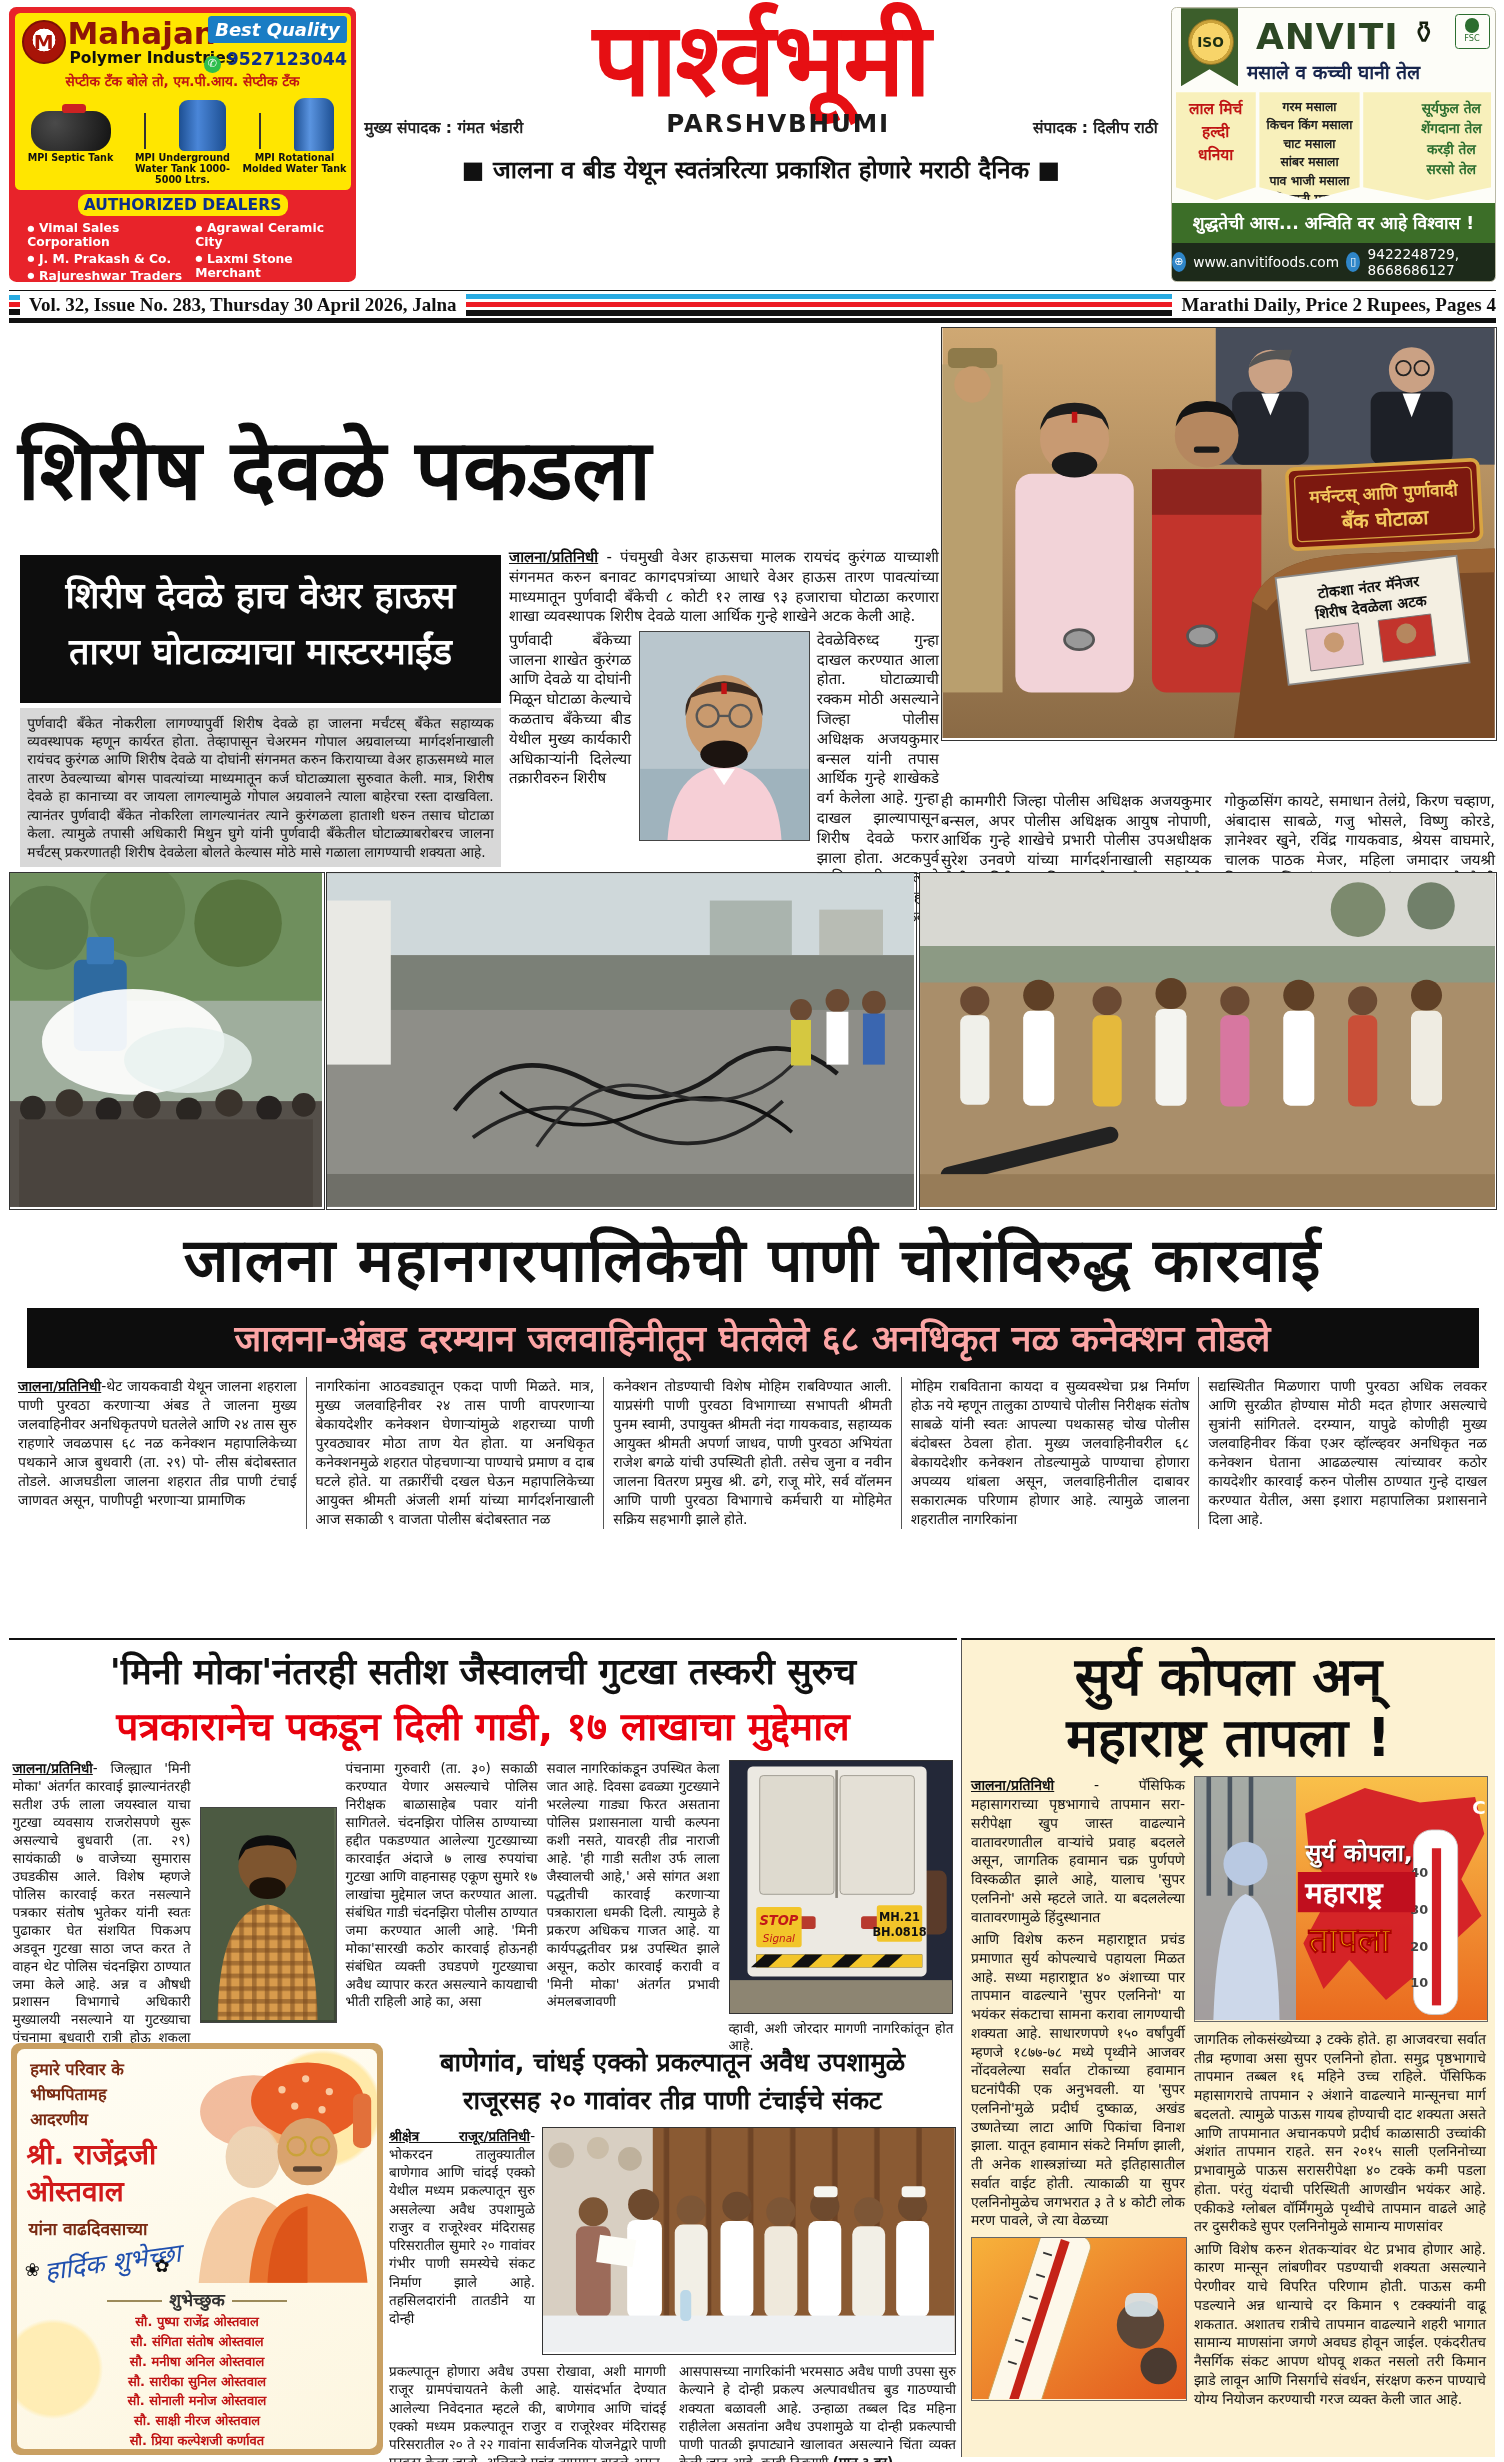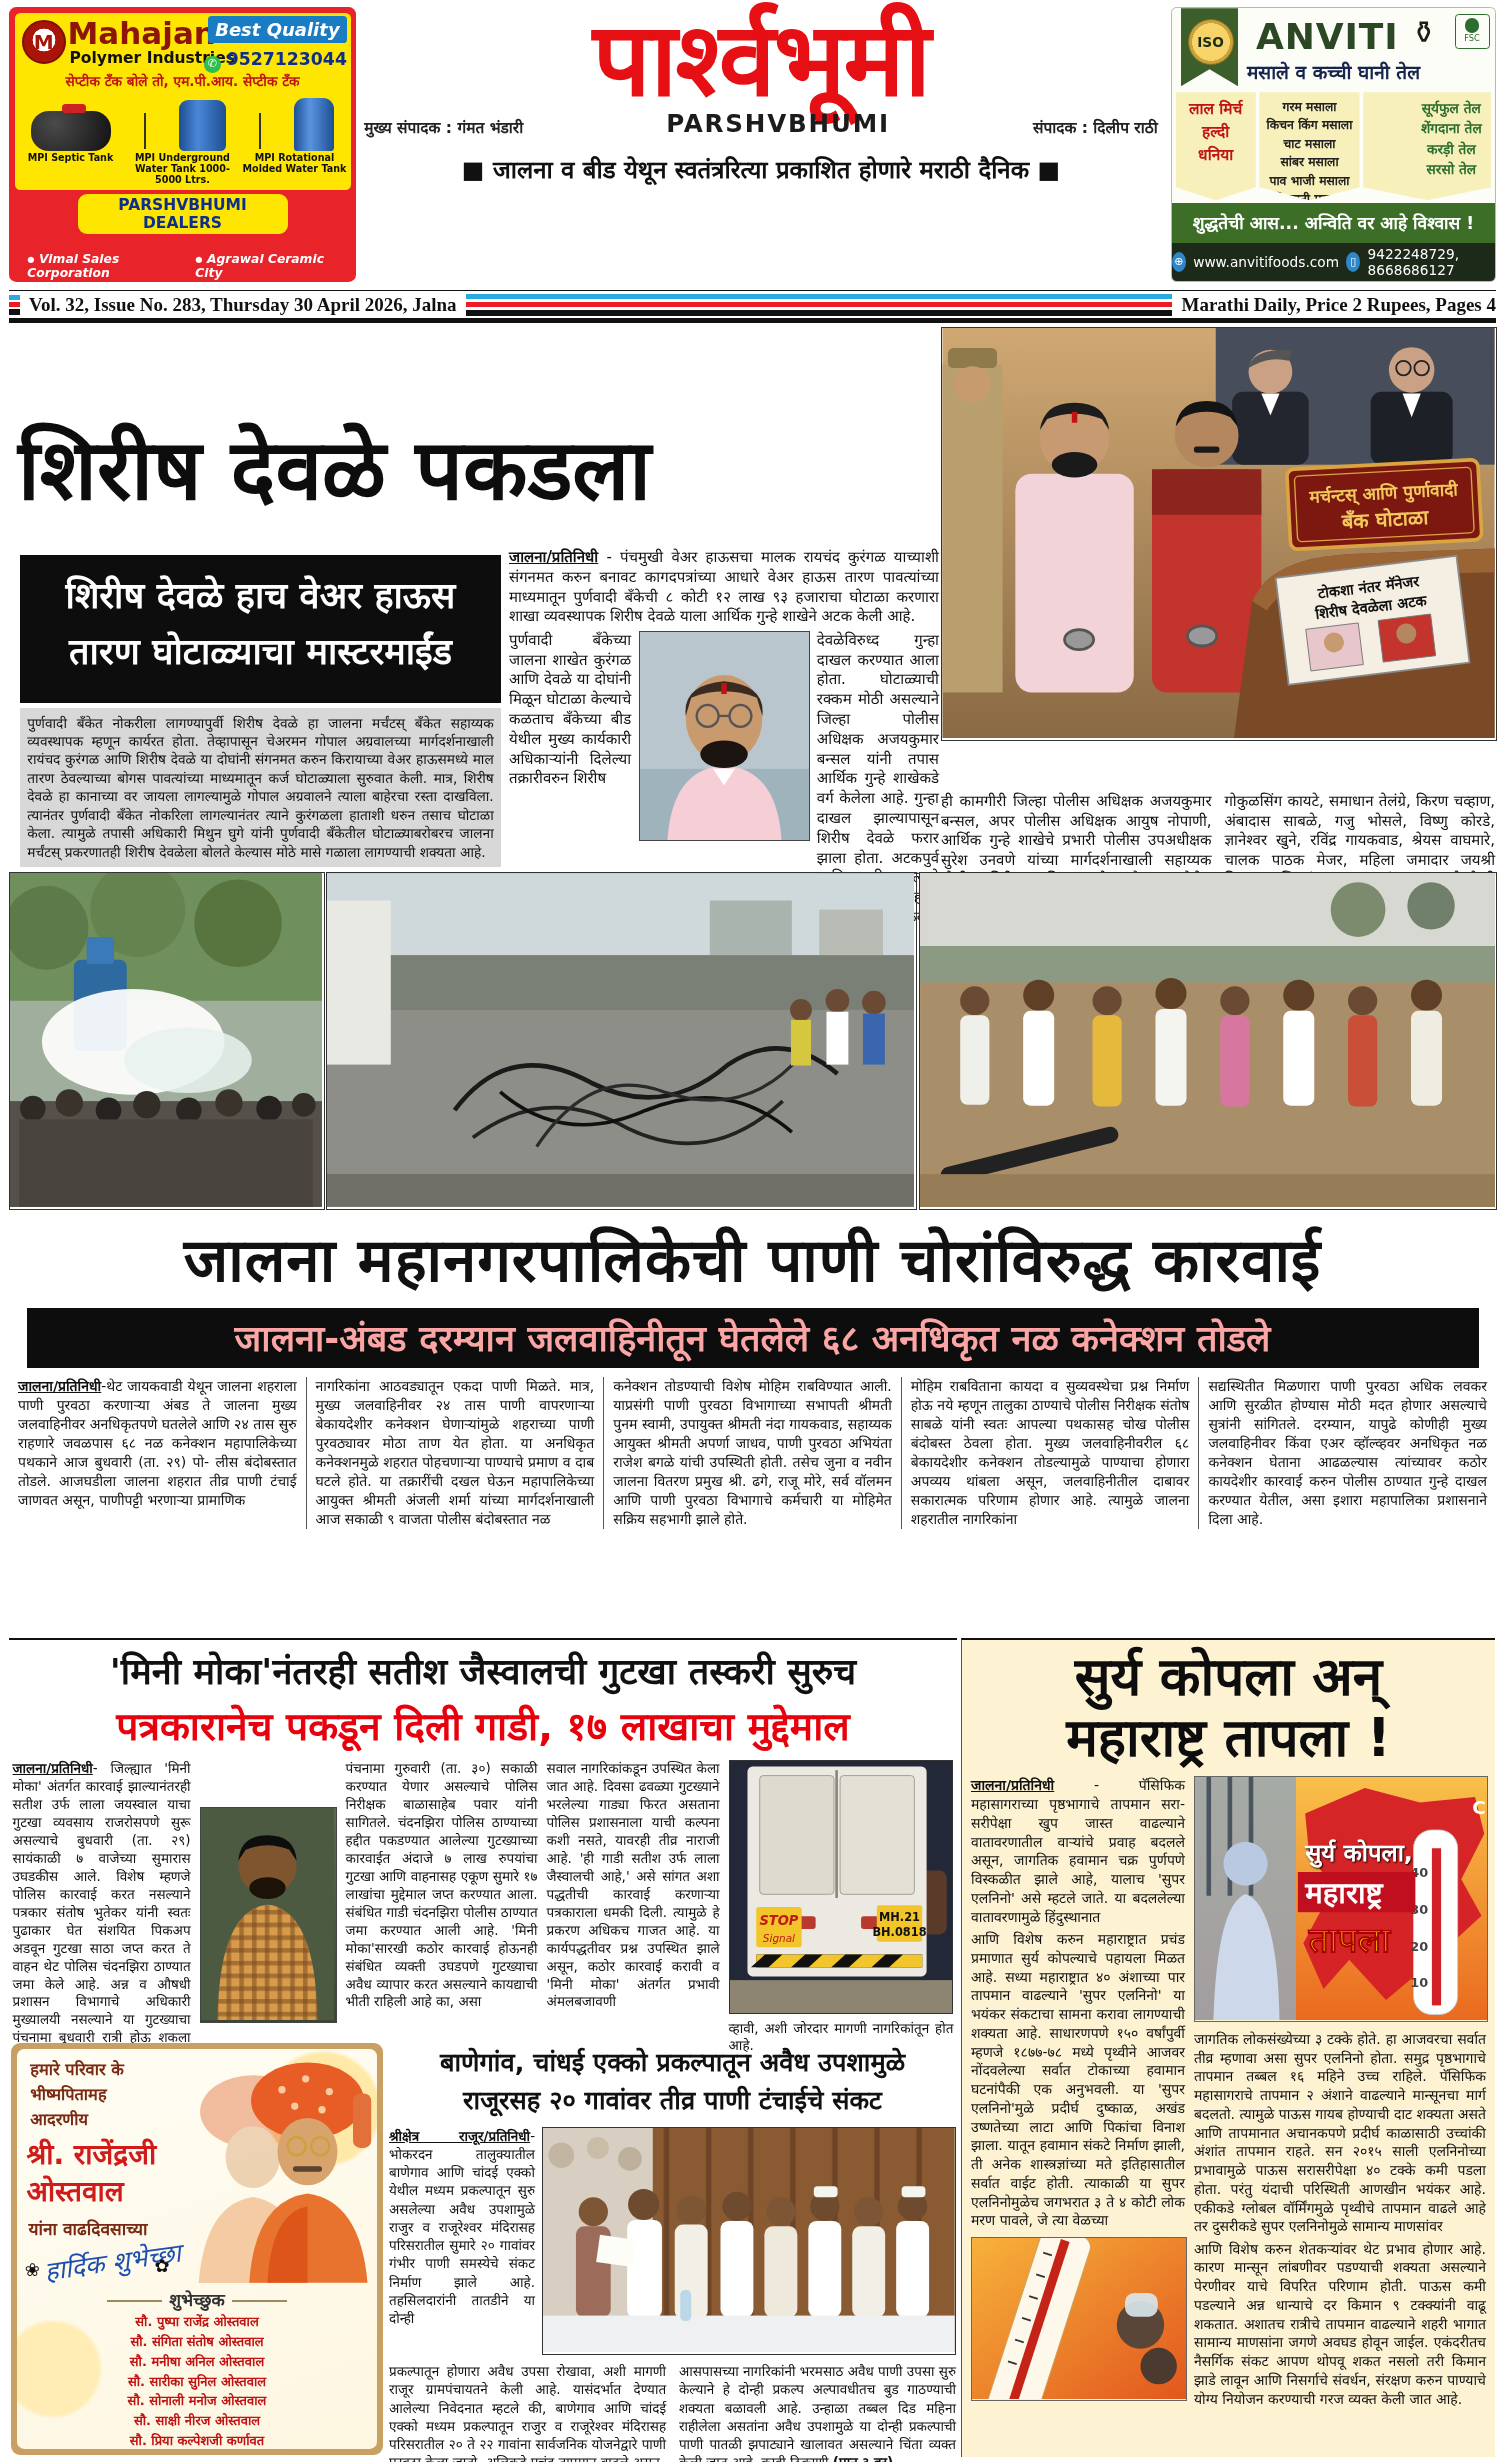"PARSHVBHUMI DEALERS" div.mj-dealers-title { text: PARSHVBHUMI -> AUTHORIZED }
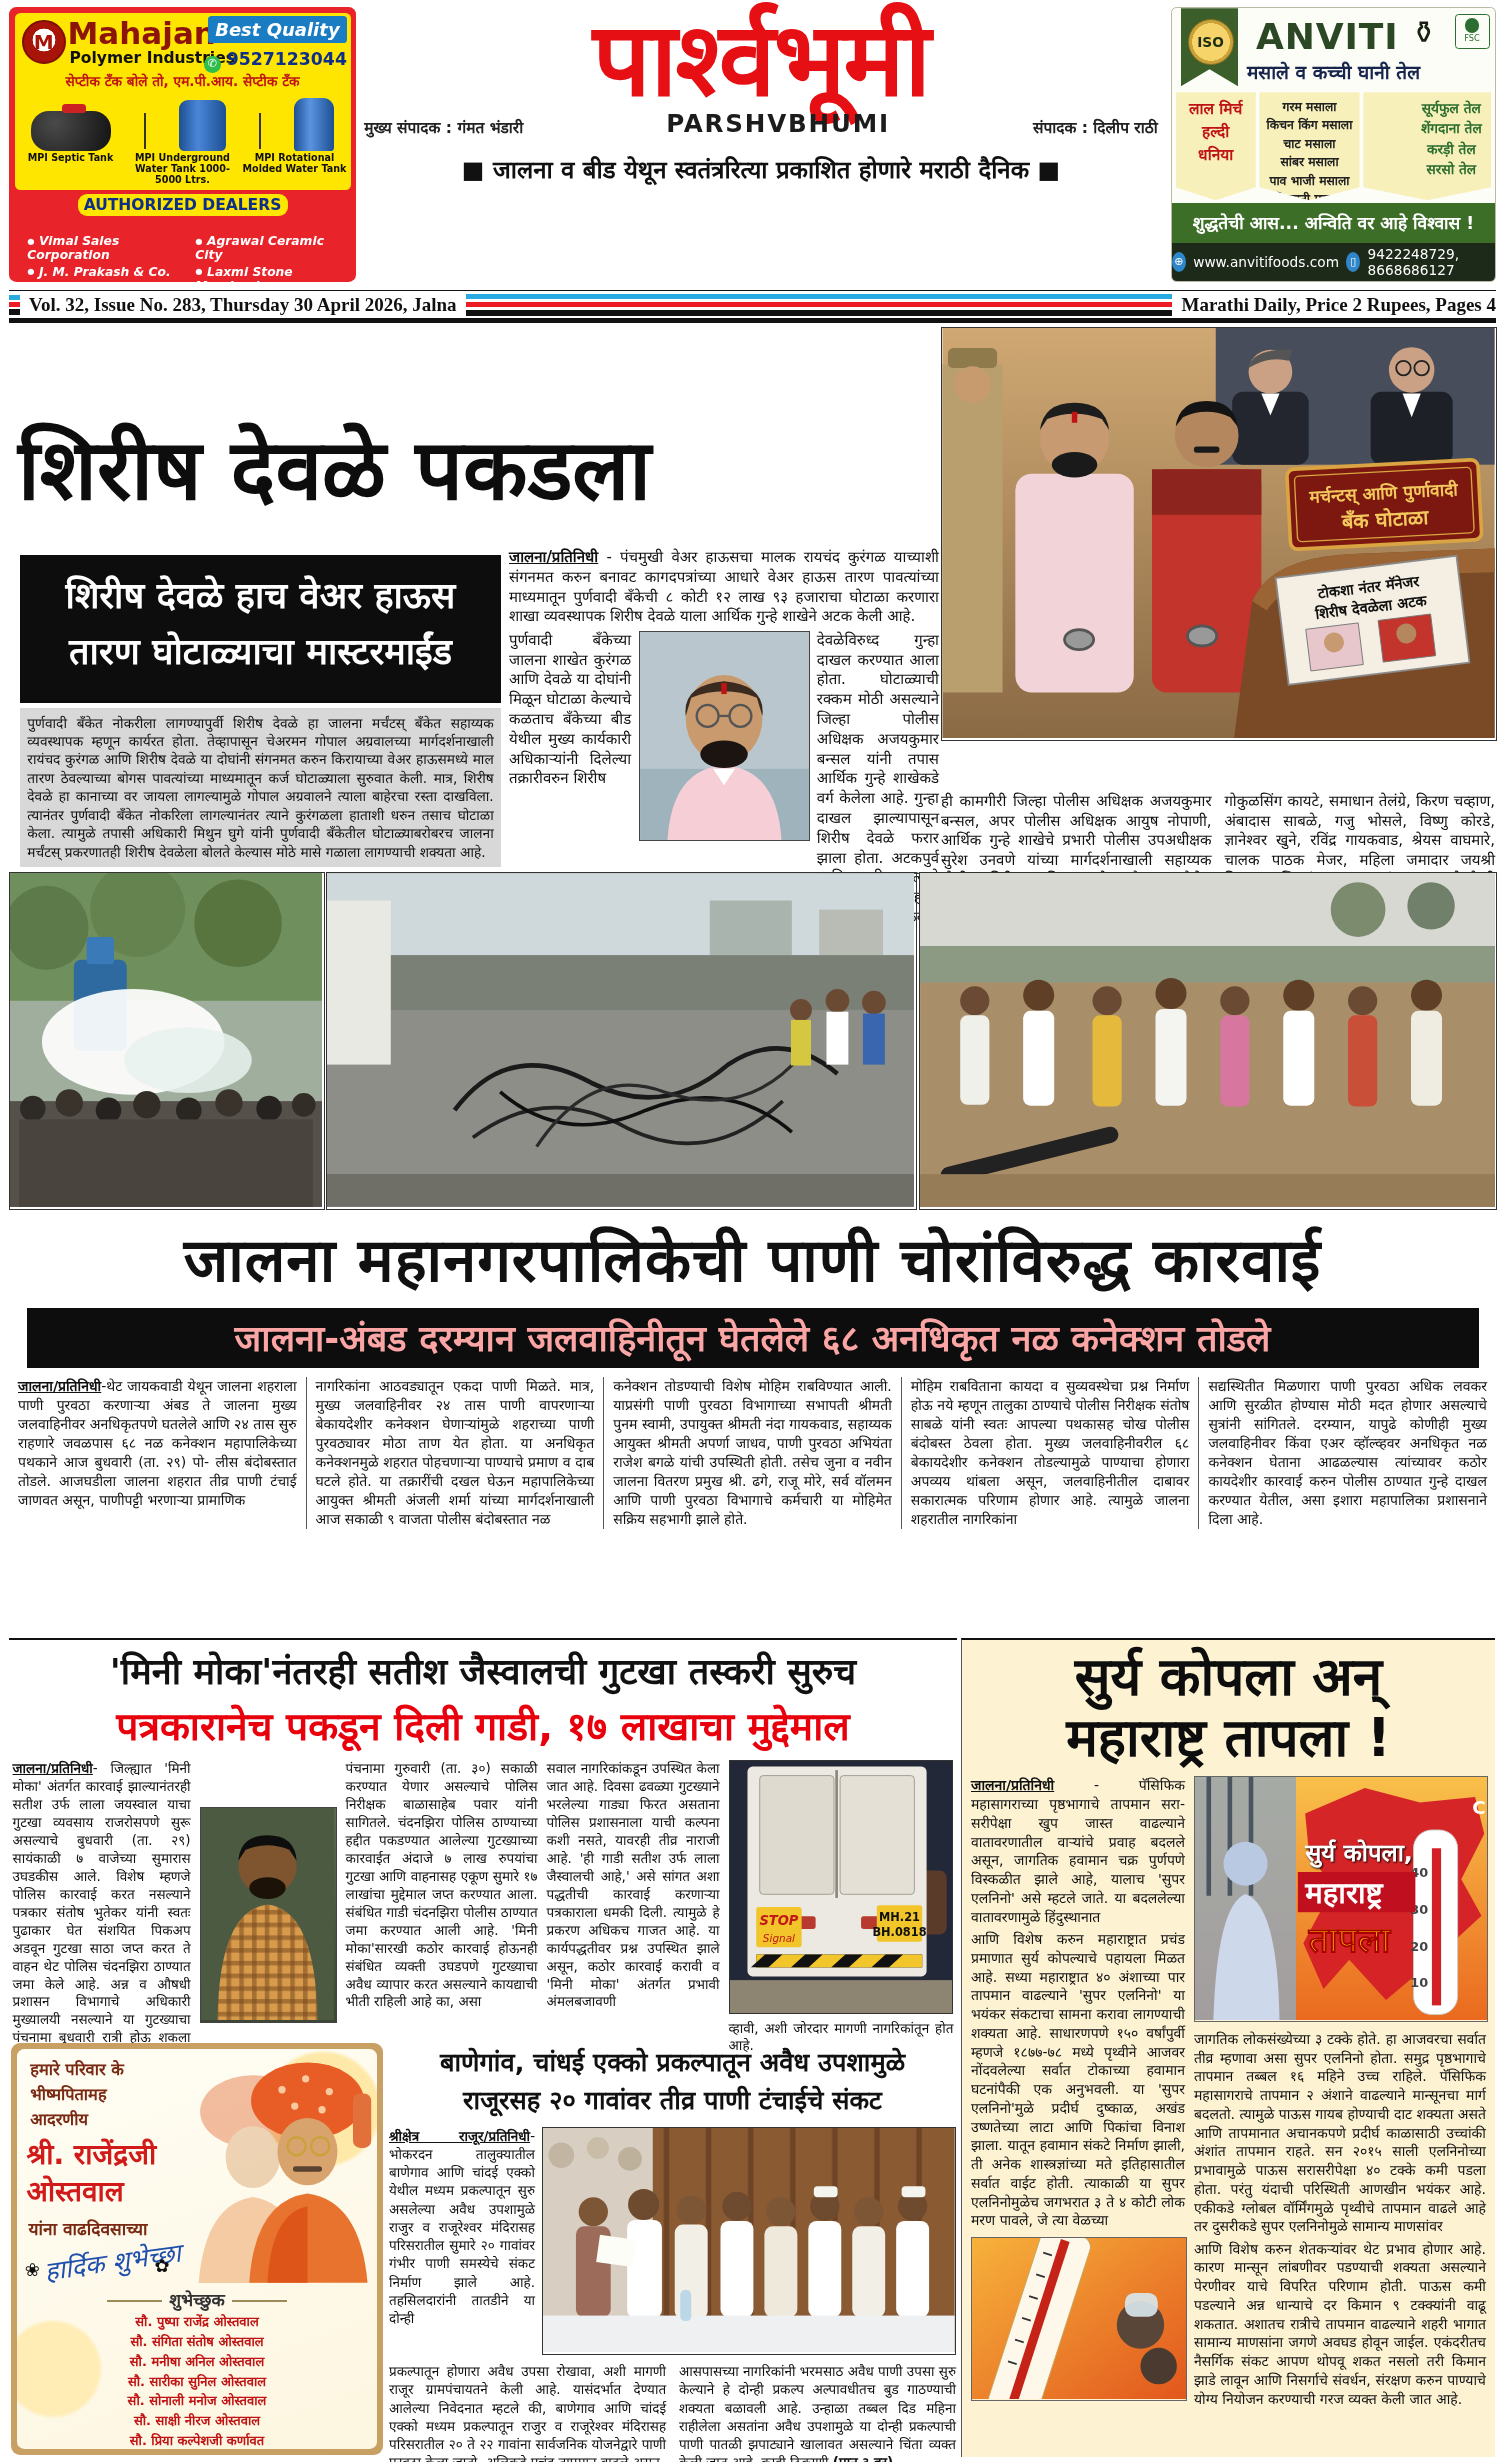"Vimal Sales Corporation" .mj-dealers ul { font-style: italic -> none; margin: 13px 0 0 -> 0 0 0 }
